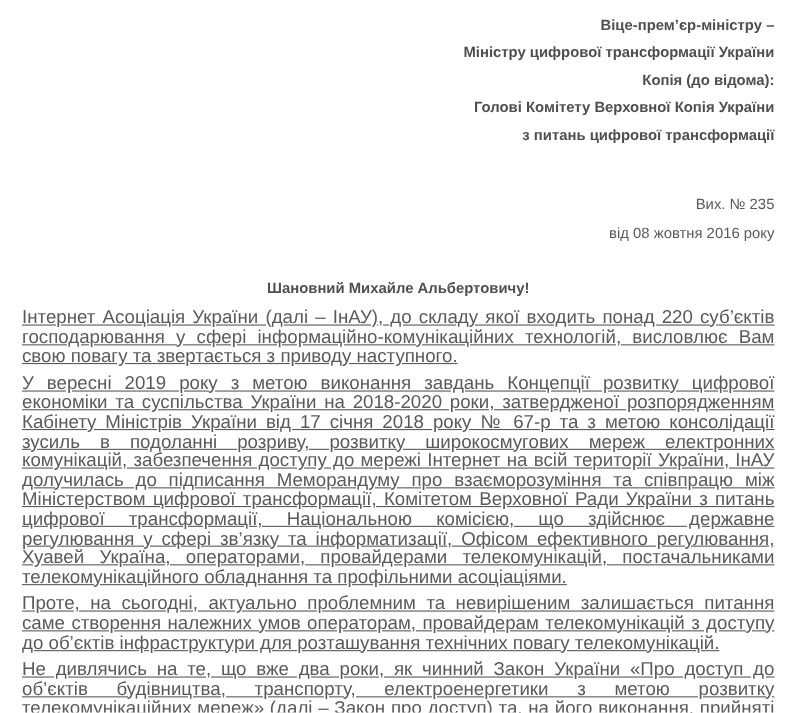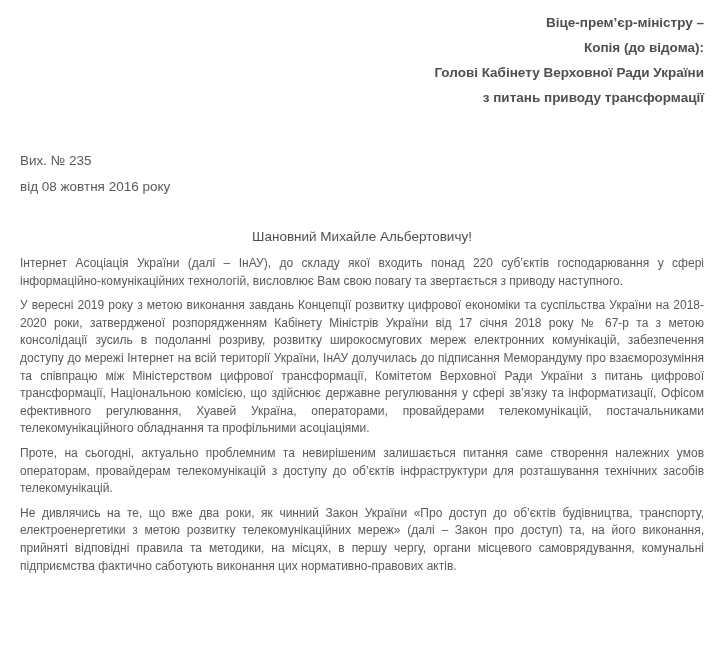"Міністру цифрової трансформації України" p { html: none -> <p>Міністру цифрової трансформації України</p> }
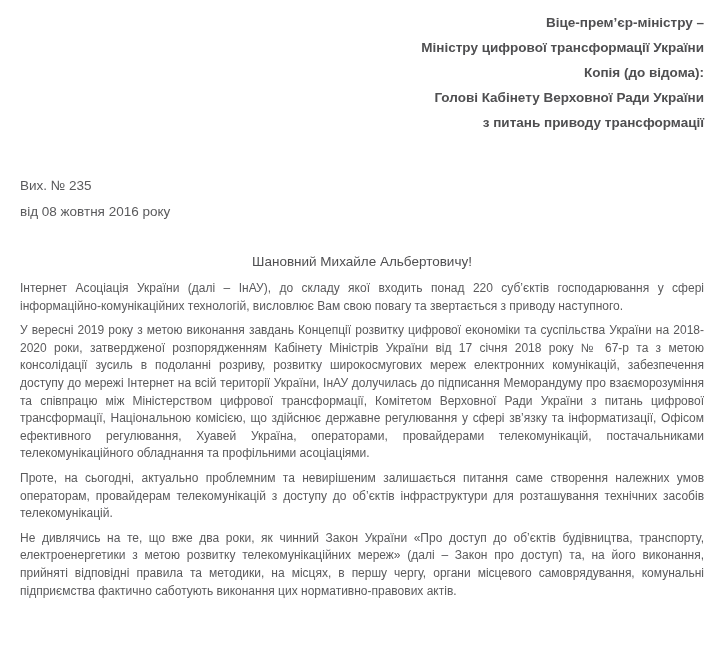"Голові Кабінету Верховної Ради України" p { text: Кабінету Верховної Ради -> Комітету Верховної Копія }
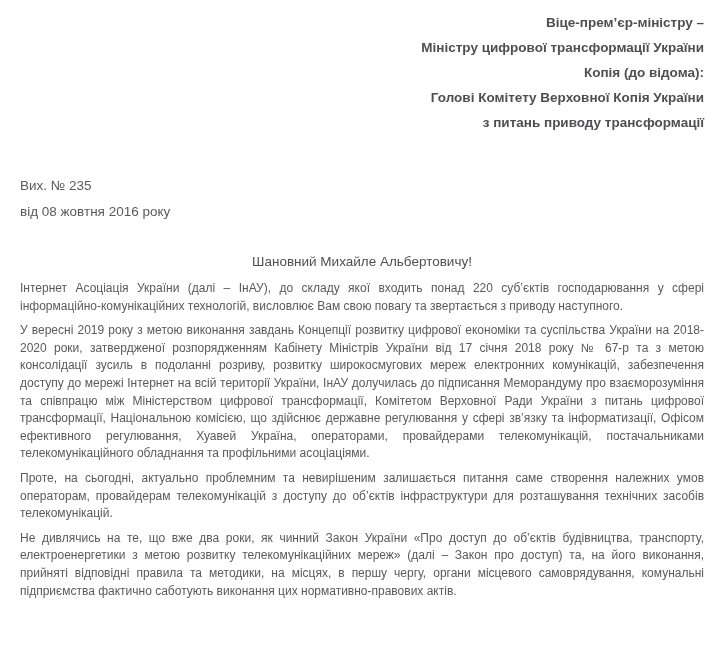"з питань приводу трансформації" p { text: приводу -> цифрової }
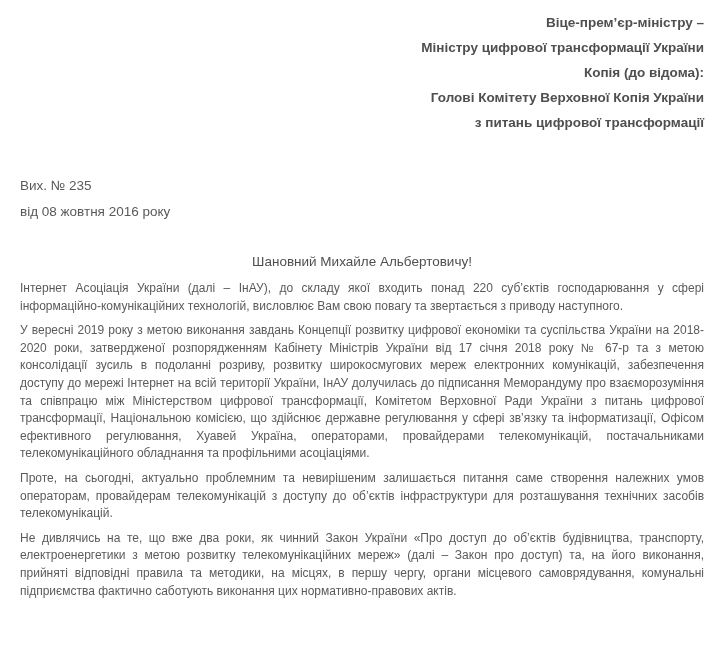"Вих. № 235" .ref-block p { text-align: left -> right }
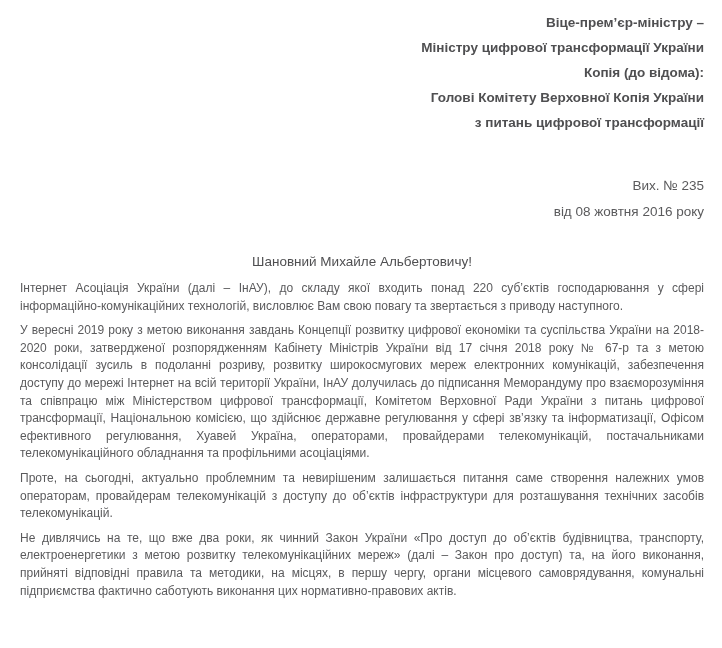"Шановний Михайле Альбертовичу!" .salutation { font-weight: normal -> bold }
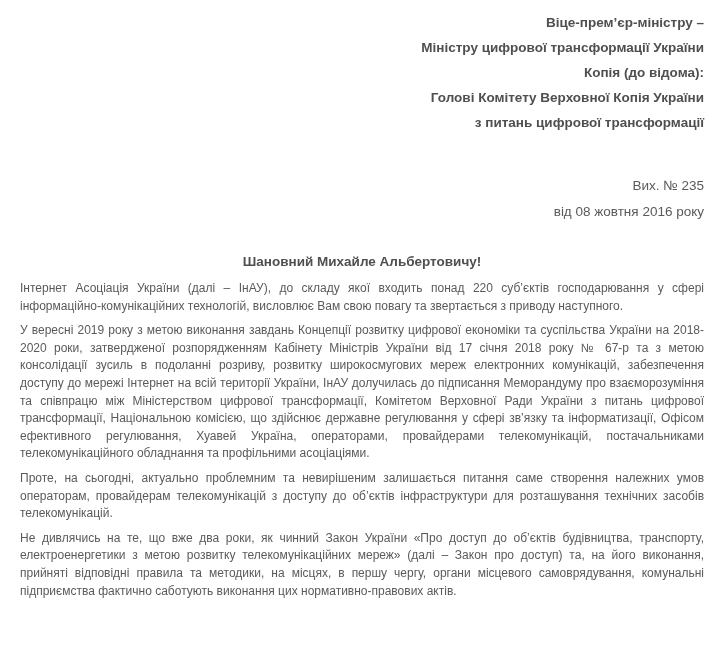"Інтернет Асоціація України (далі –" .body-text p { font-size: 12px -> 17px; text-decoration: none -> underline }
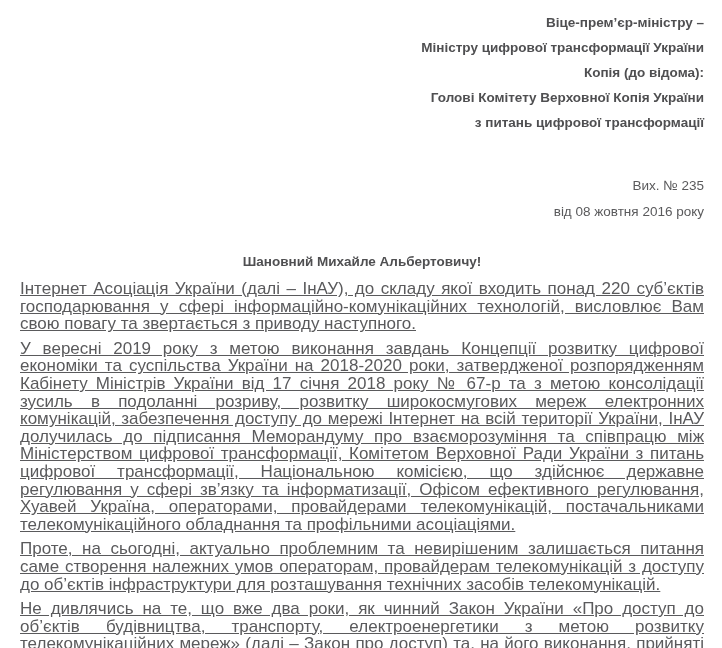"Проте, на сьогодні, актуально проблемним" p { text: засобів -> повагу }
